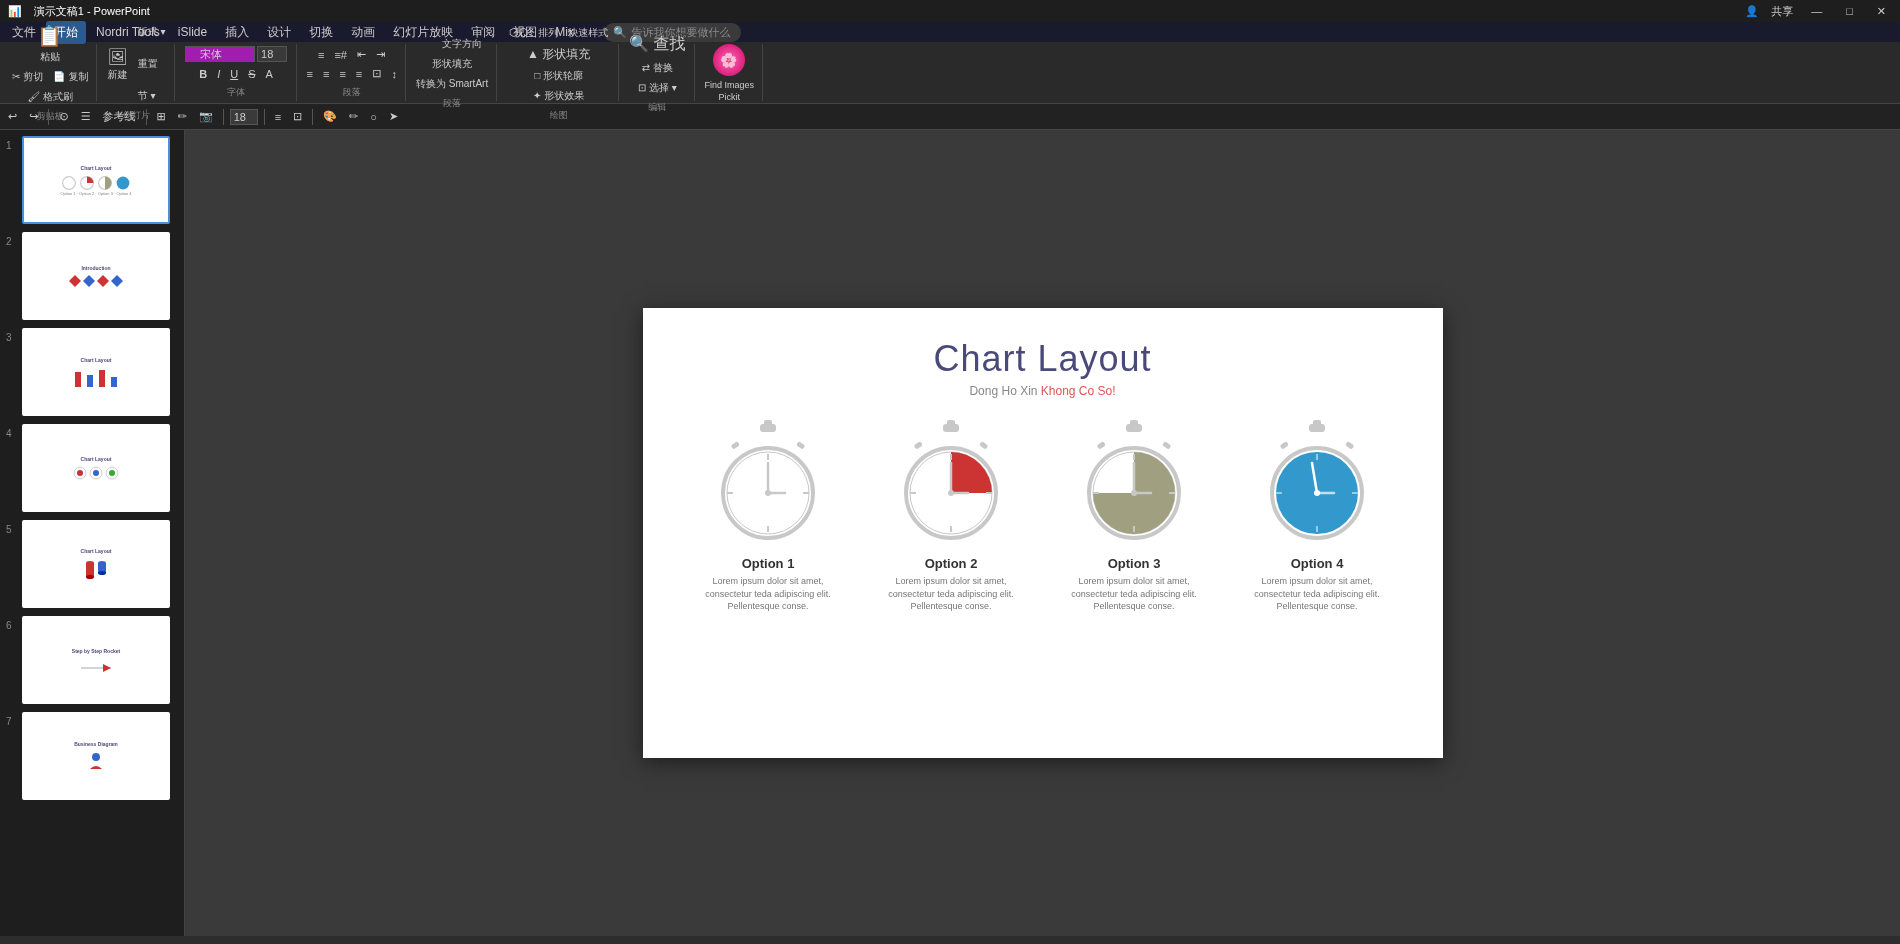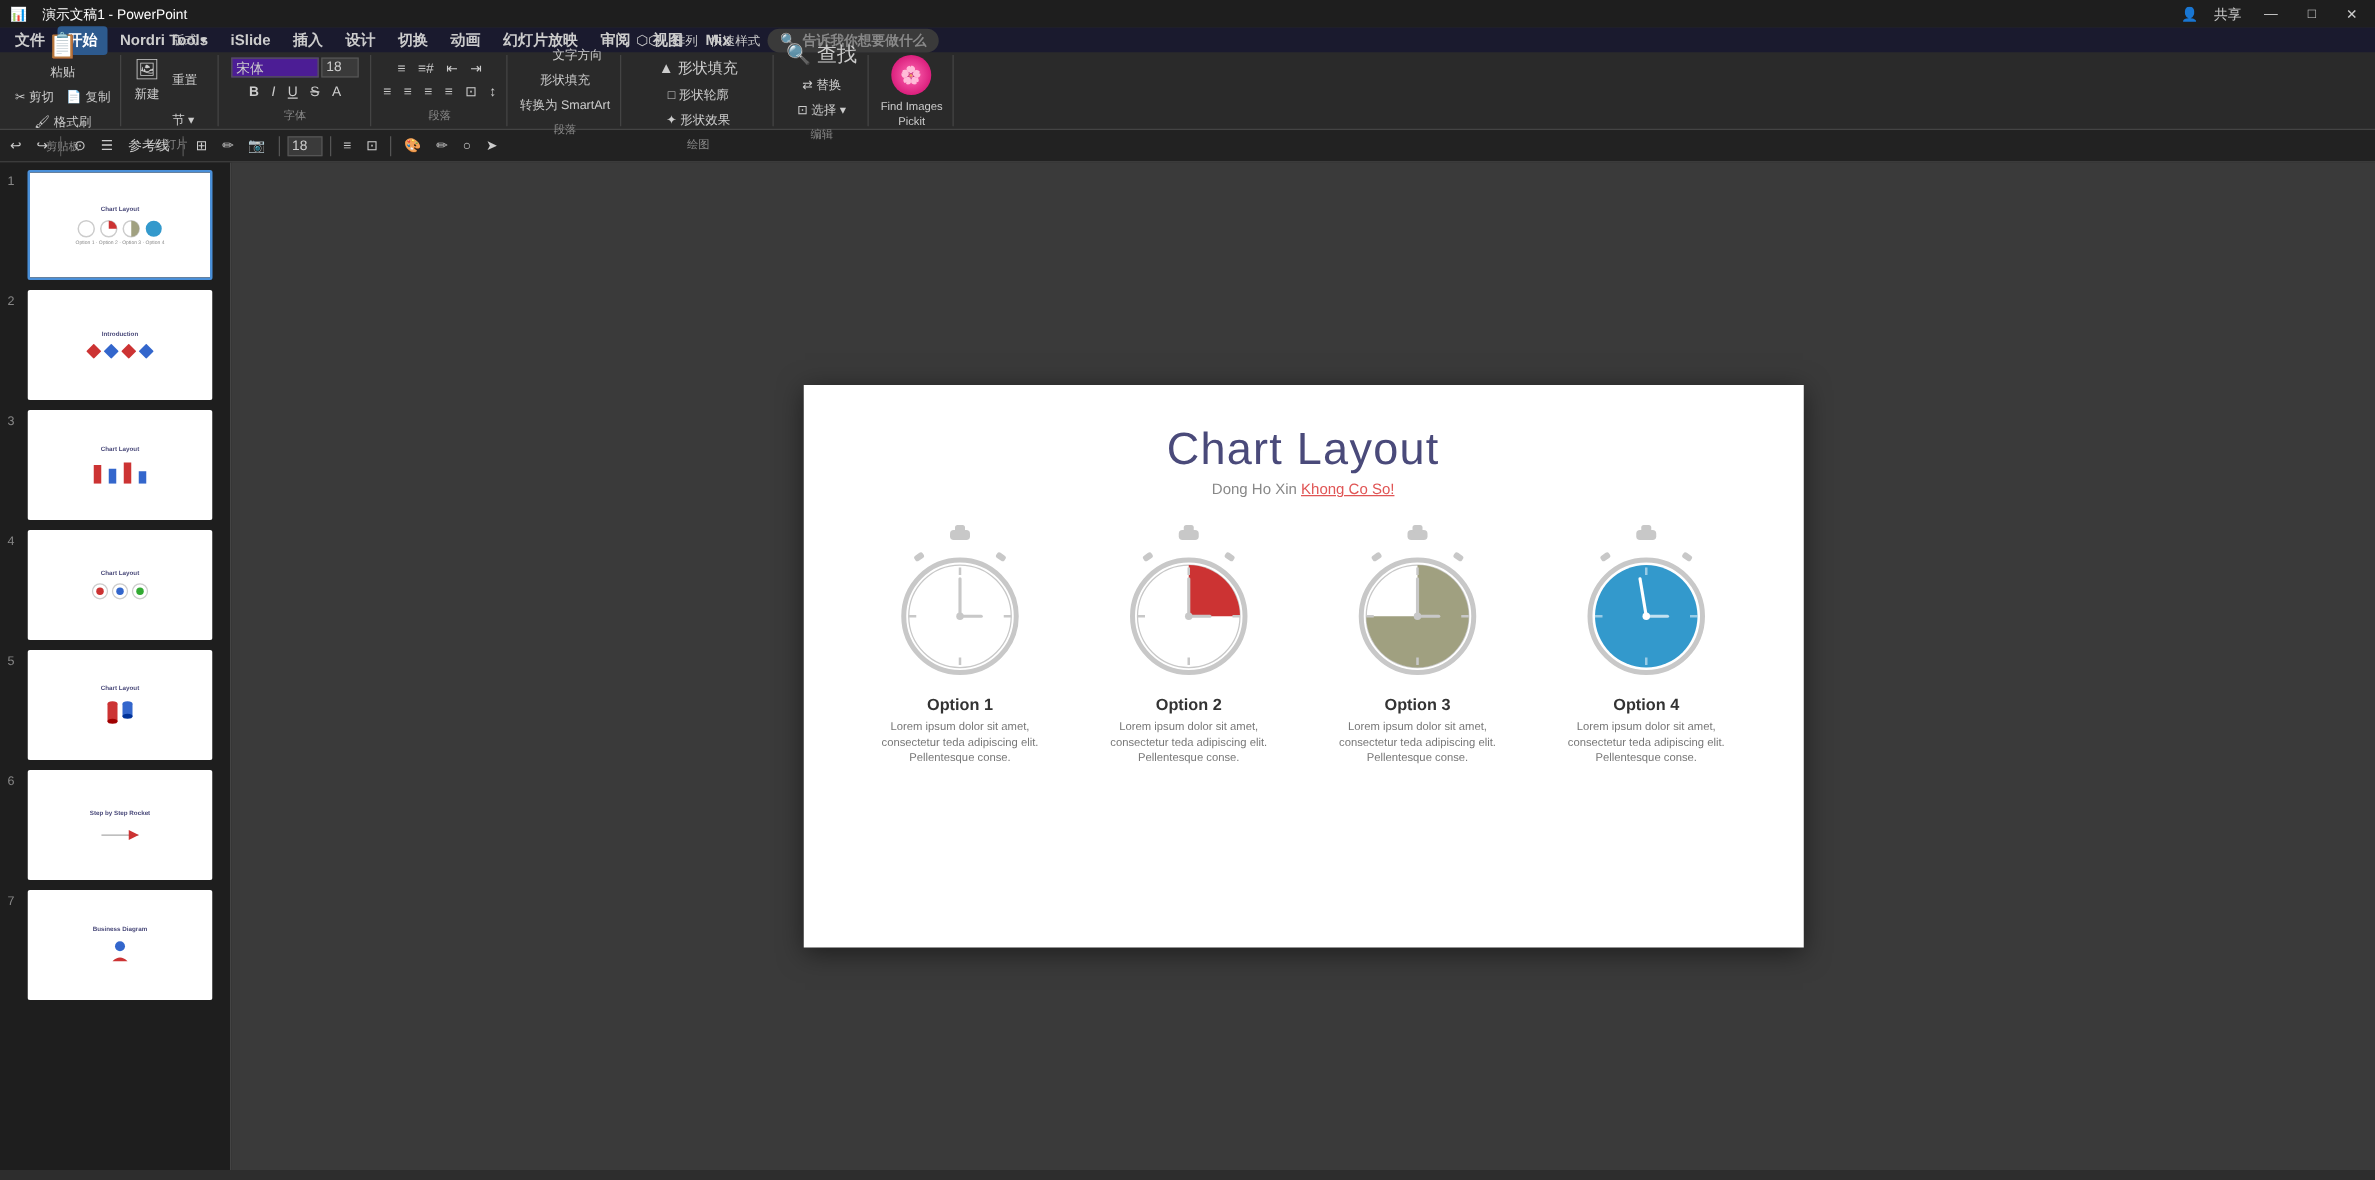"文件" #menu-bar { font-weight: bold -> none }
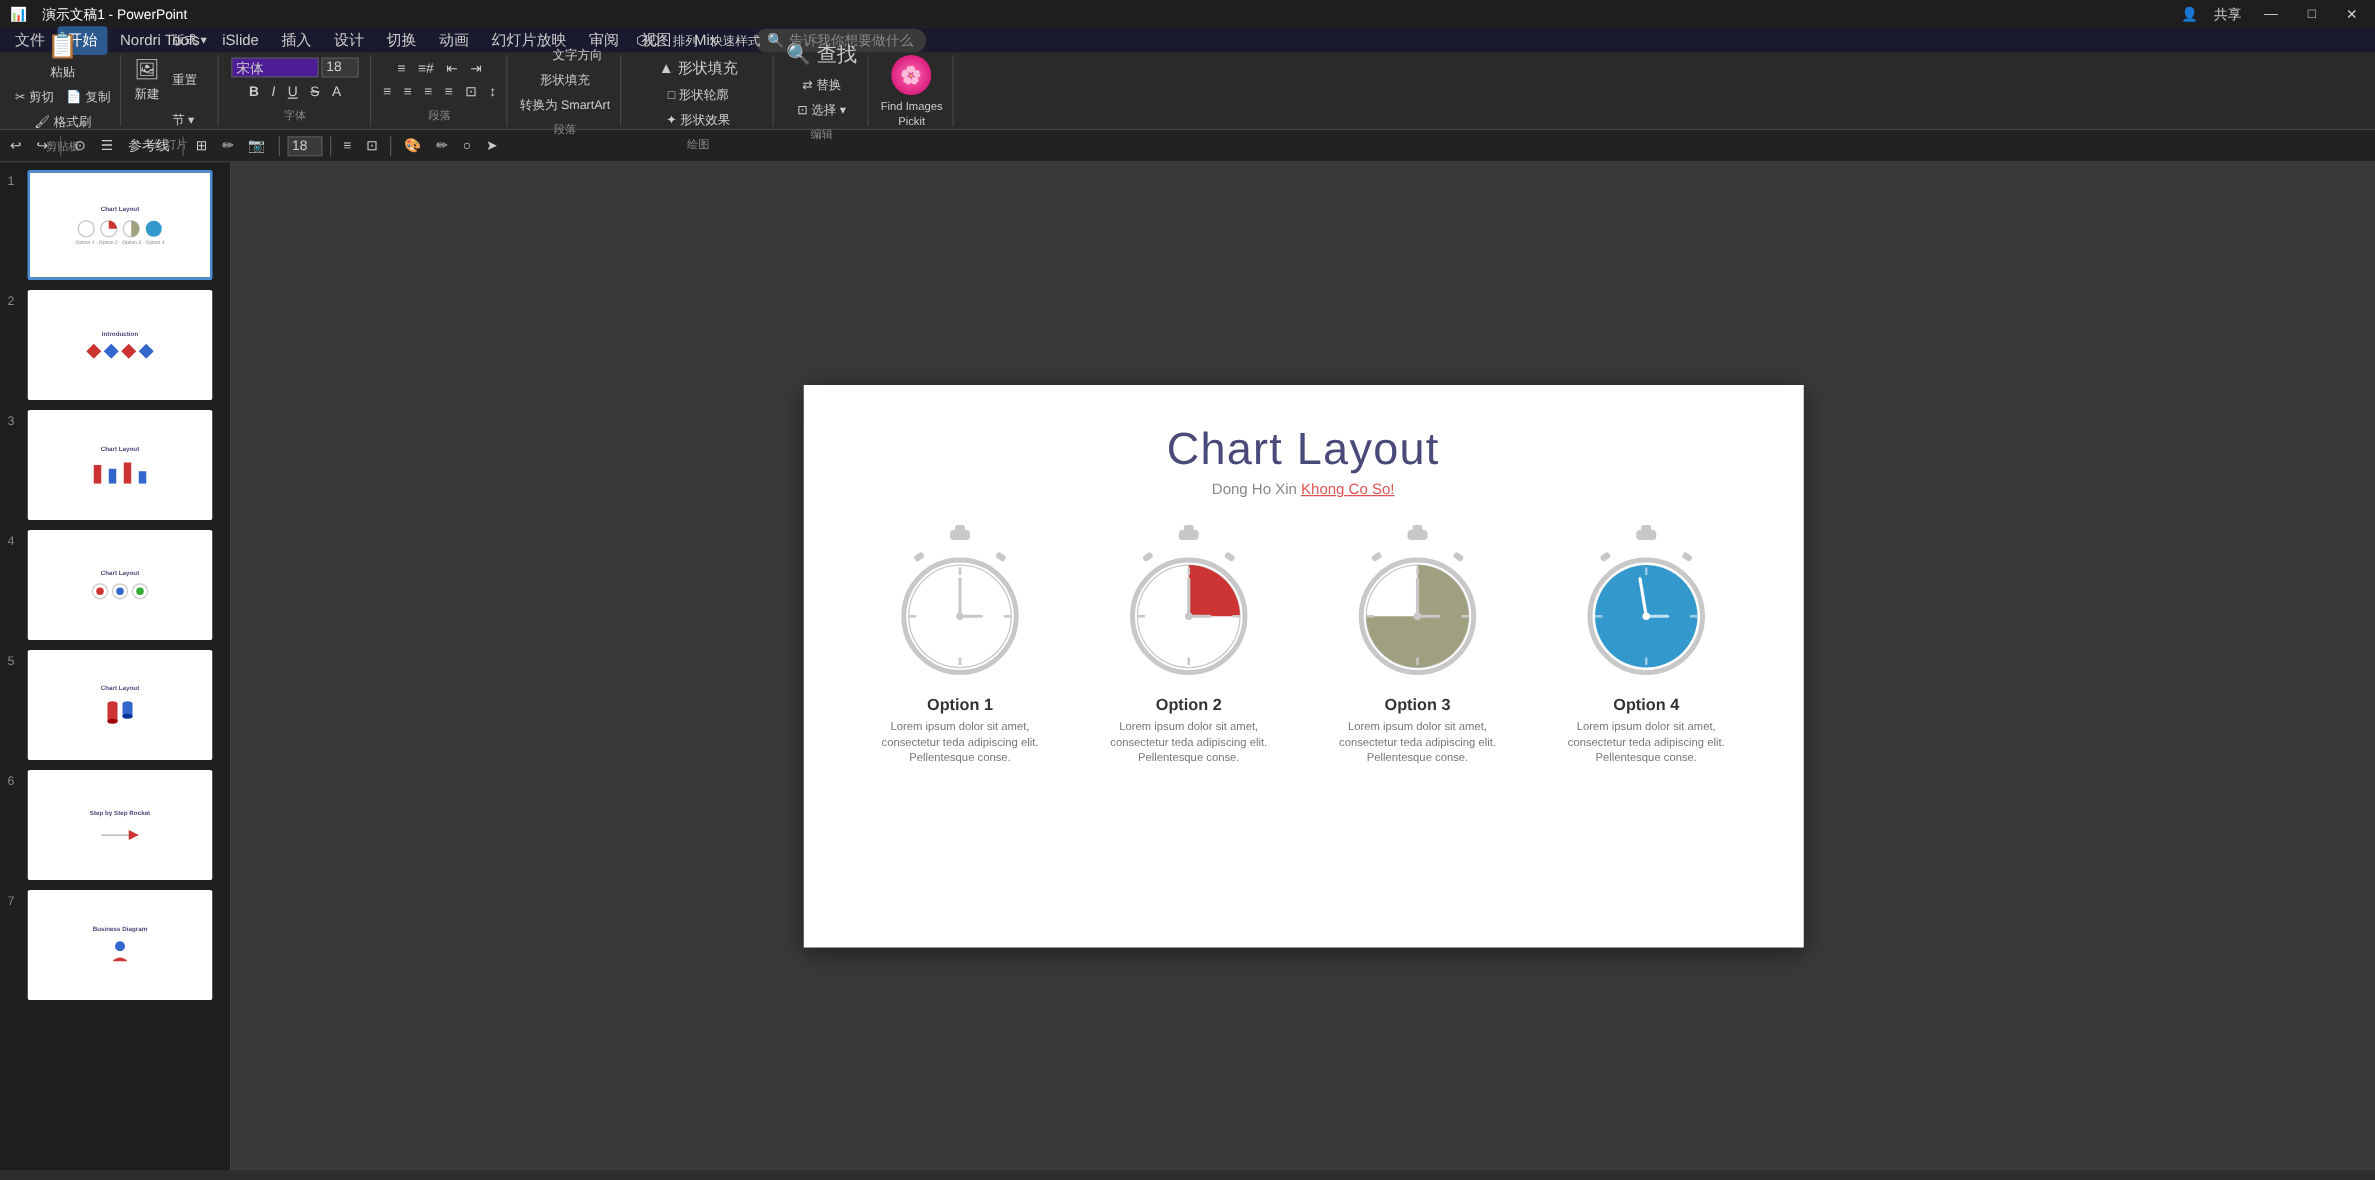"宋体" input { background: #4c1d95 -> #a21caf; padding: 1px 3px -> 1px 14px }
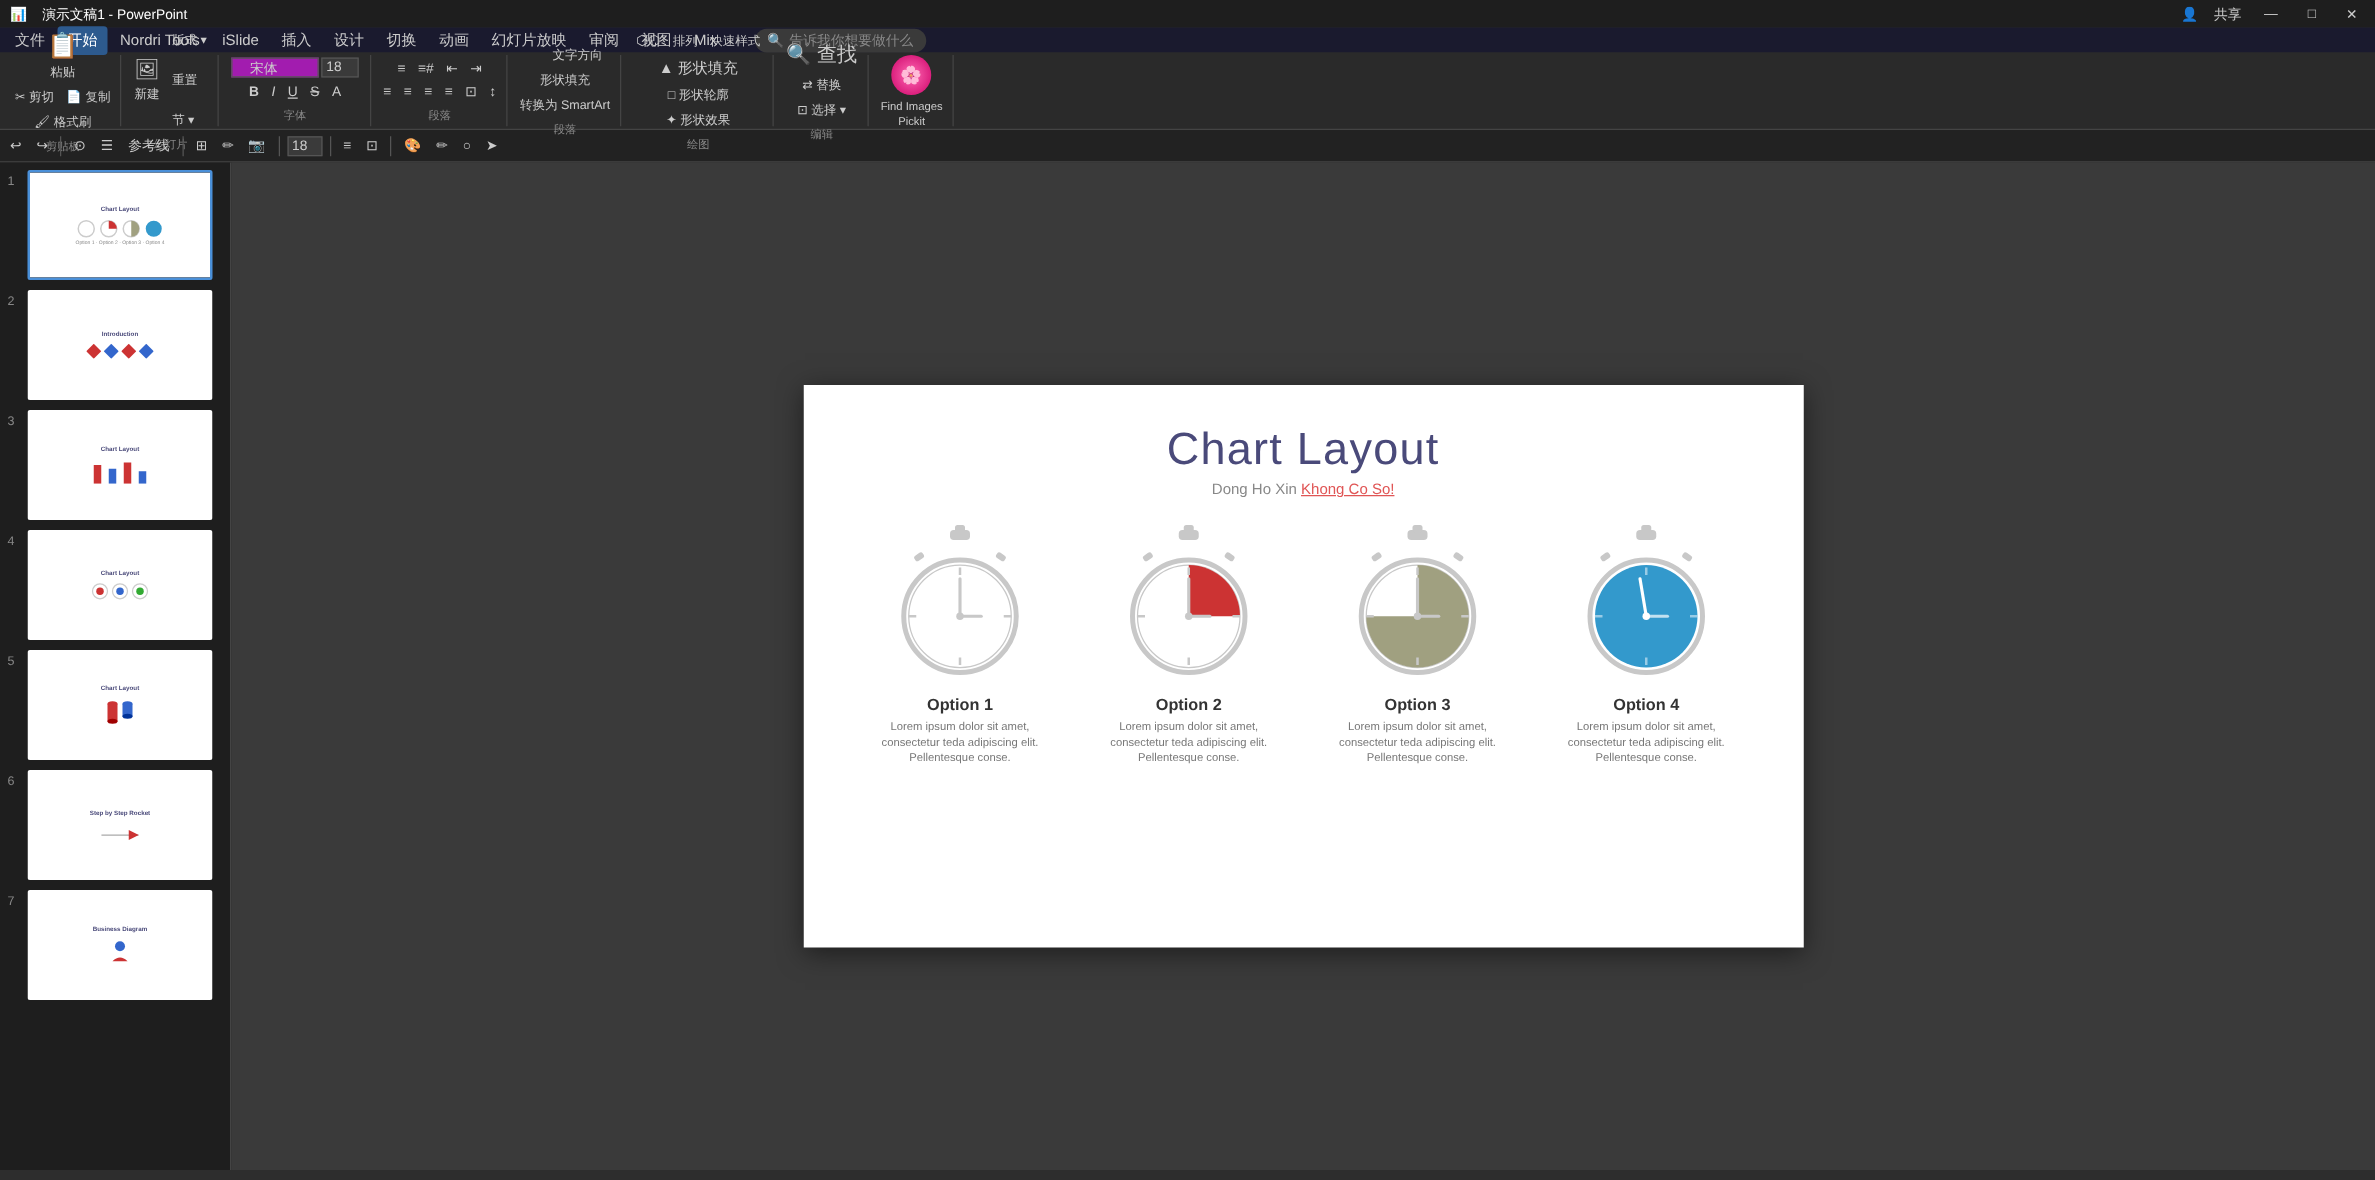"Khong Co So!" .slide-subtitle span.highlight { text-decoration: underline -> none }
